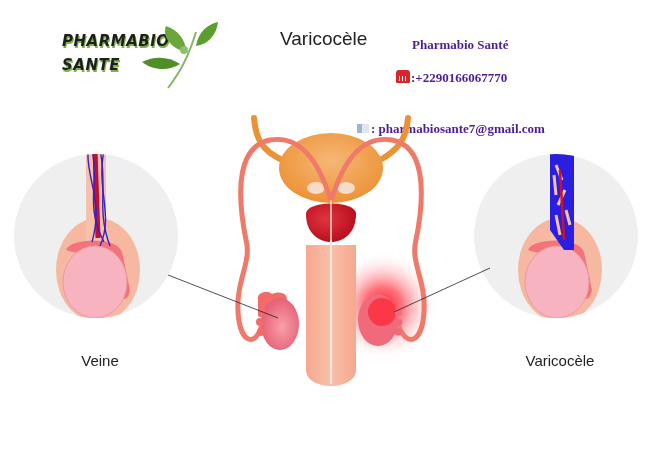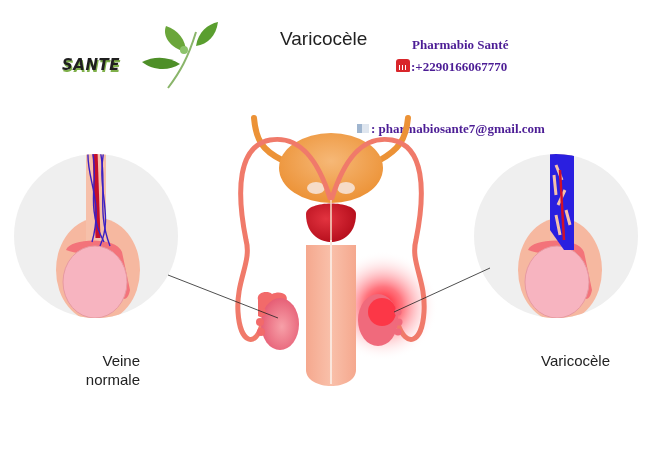"PHARMABIO" div.logo-text { html: none -> <div>PHARMABIO</div> }
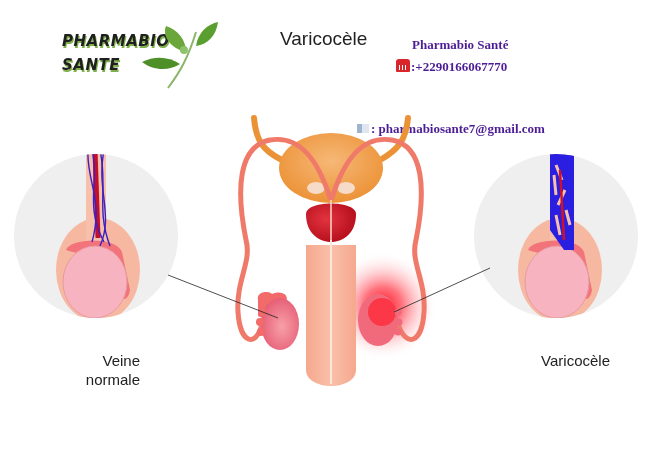":+2290166067770" div.abs { top: 59px -> 70px }
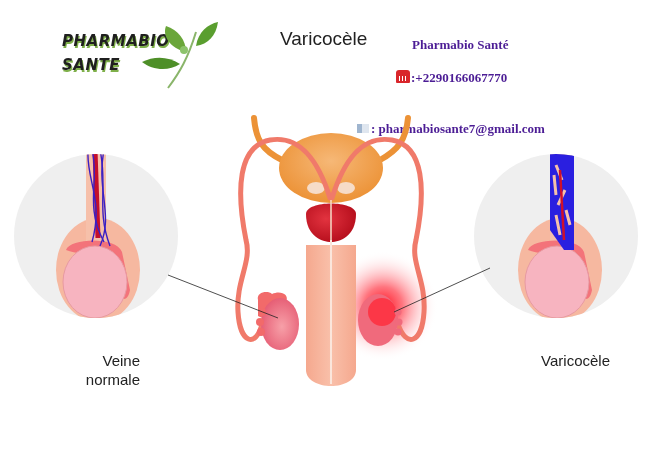"Veine" .label { text-align: right -> center }
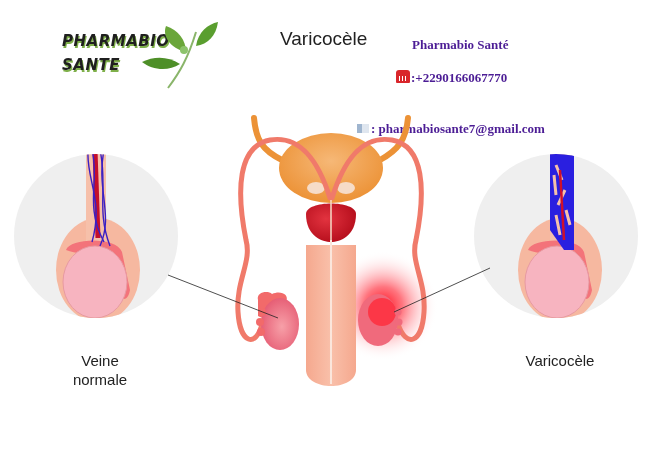"normale" div { html: <div>normale</div> -> none }
